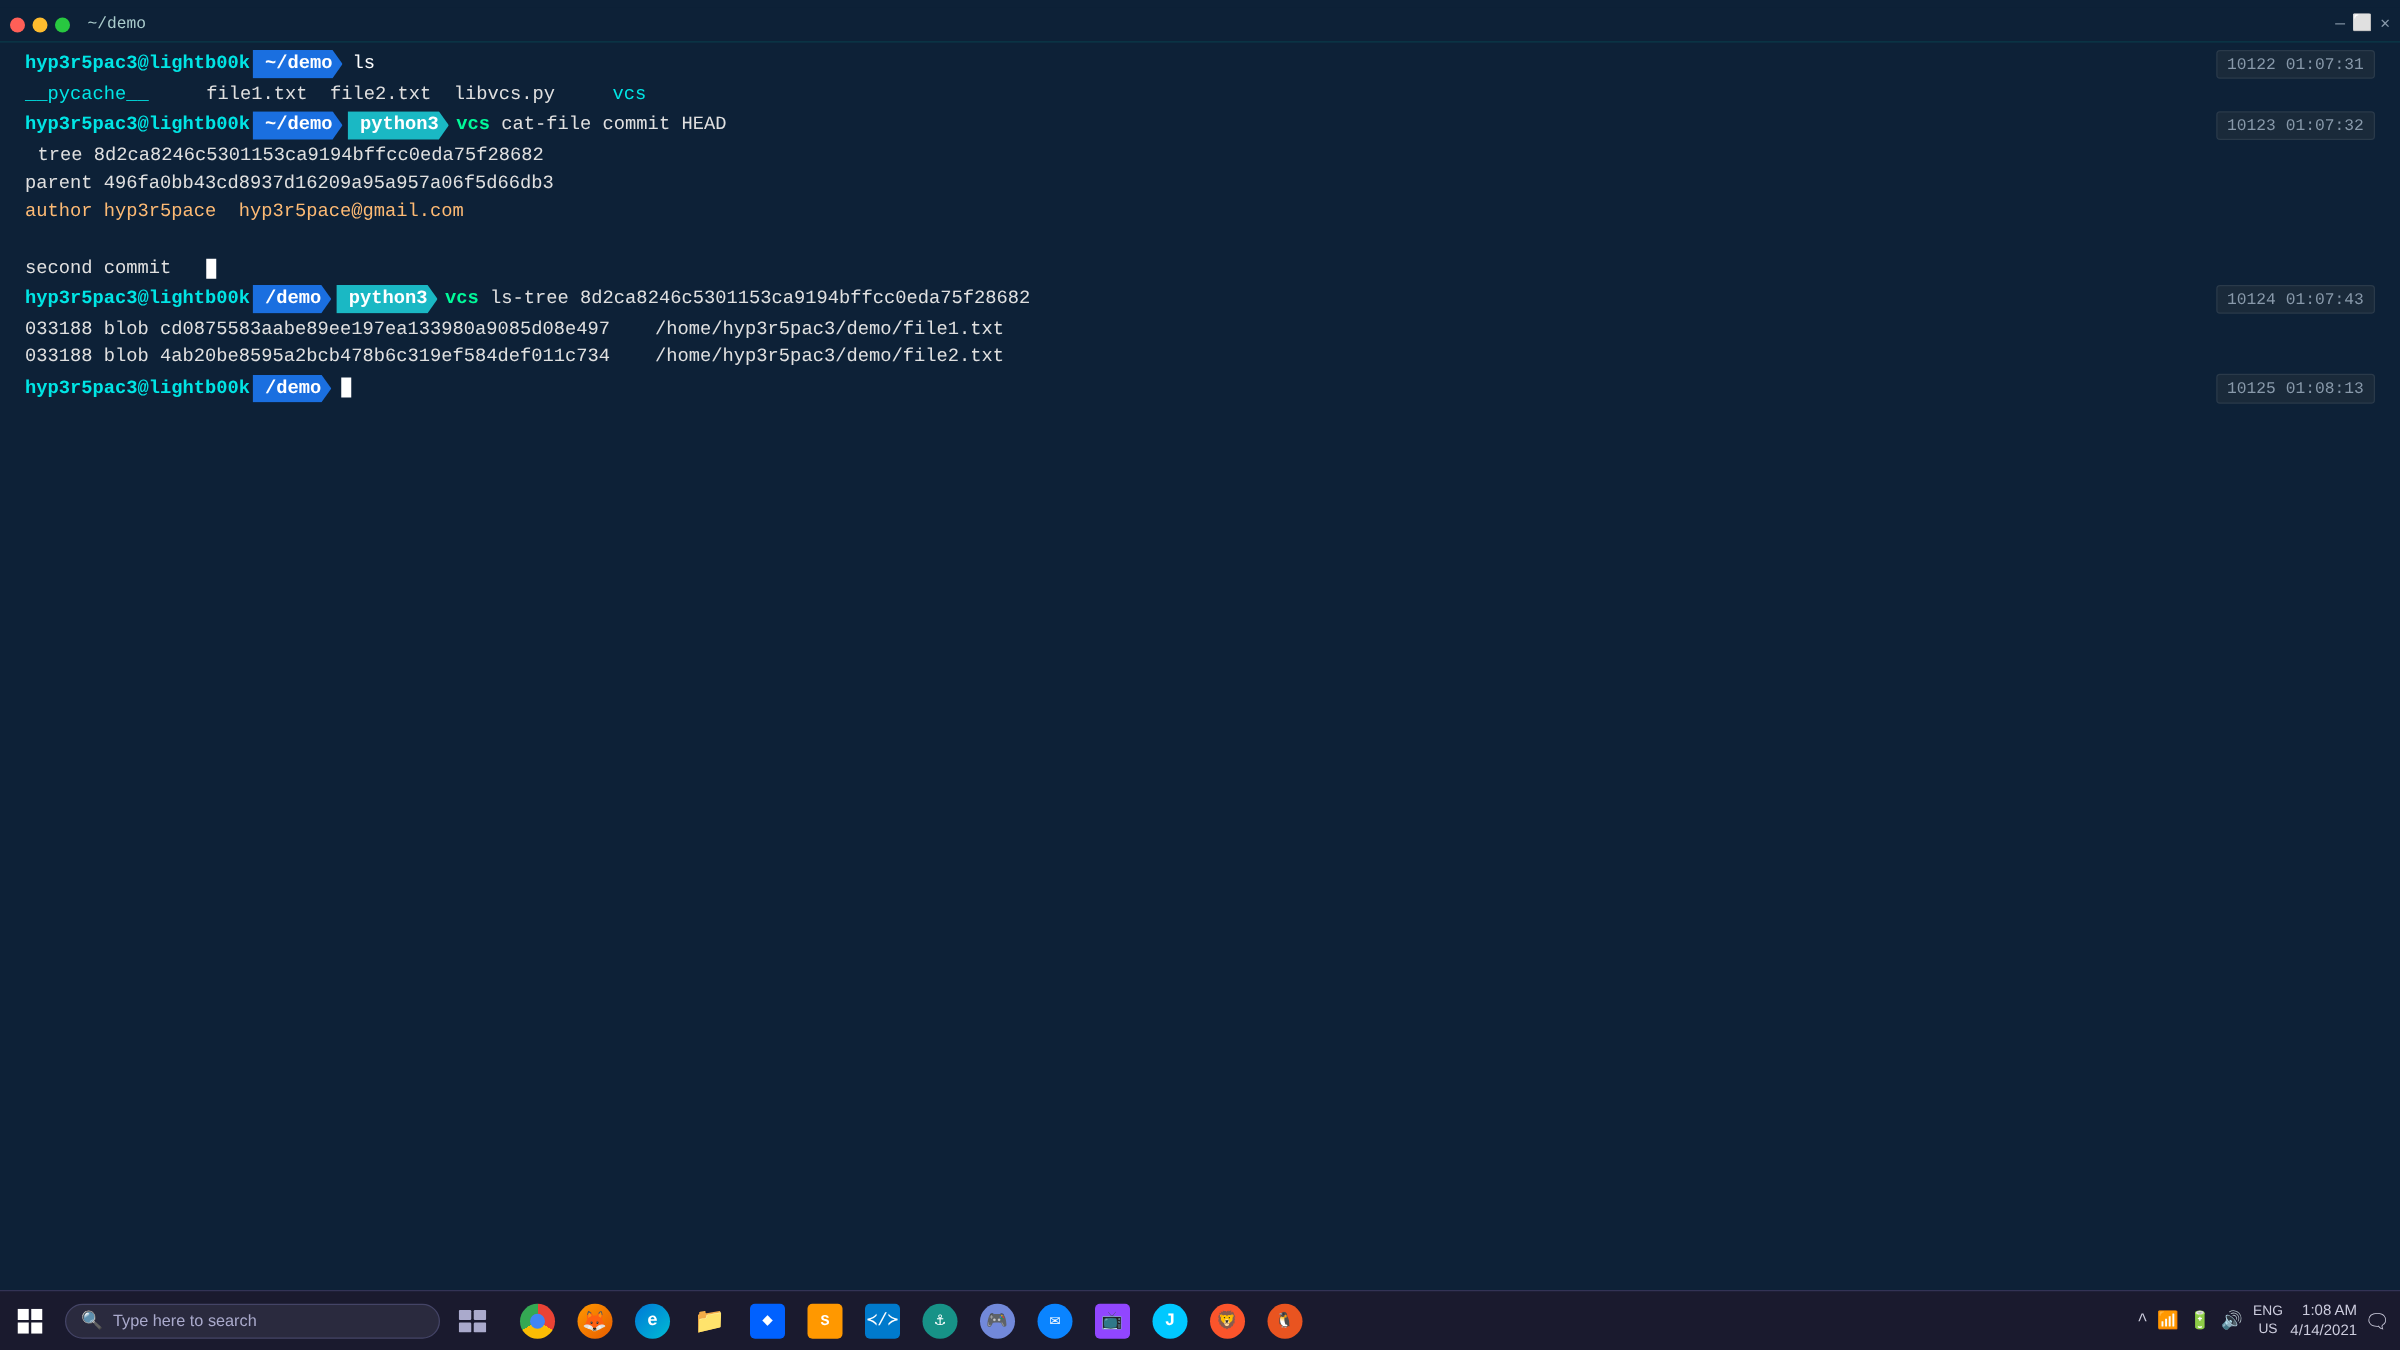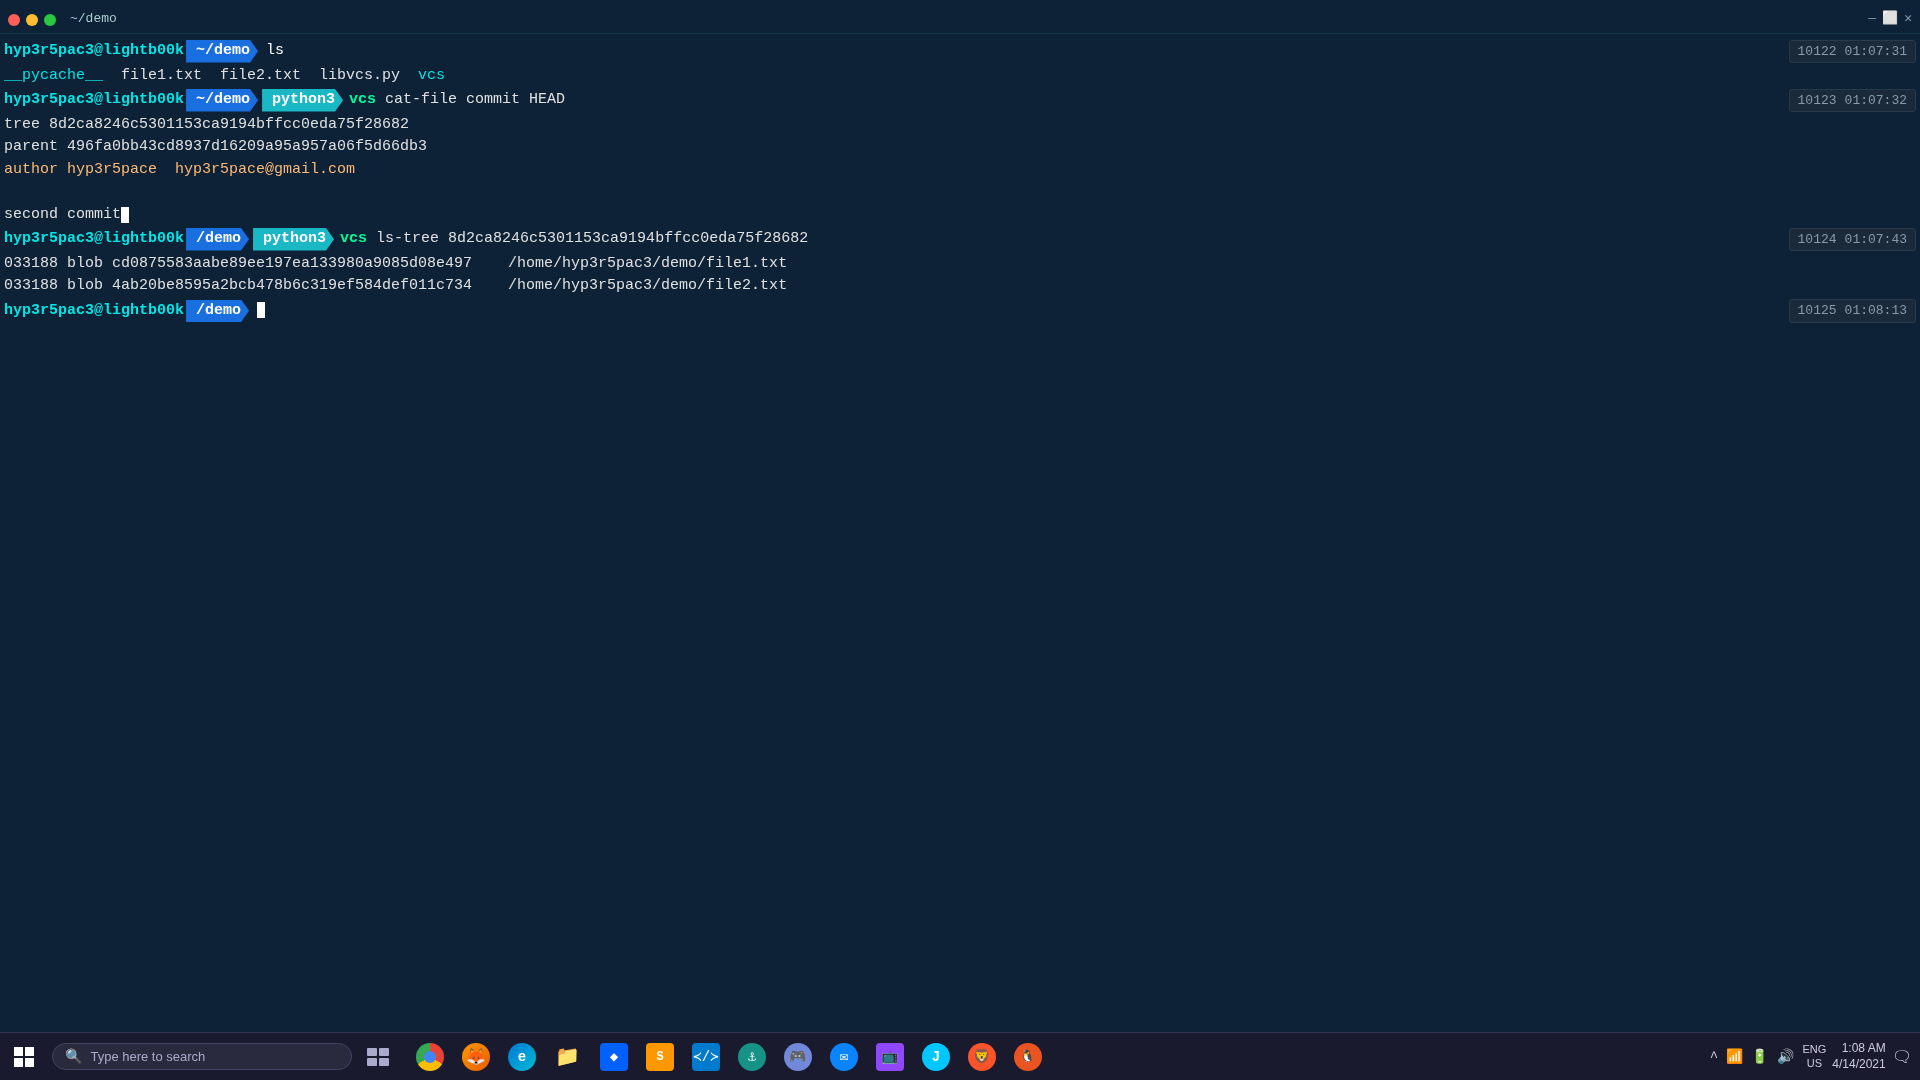"hyp3r5pac3@lightb00k" div { padding: 4px 0 -> 4px 16px }
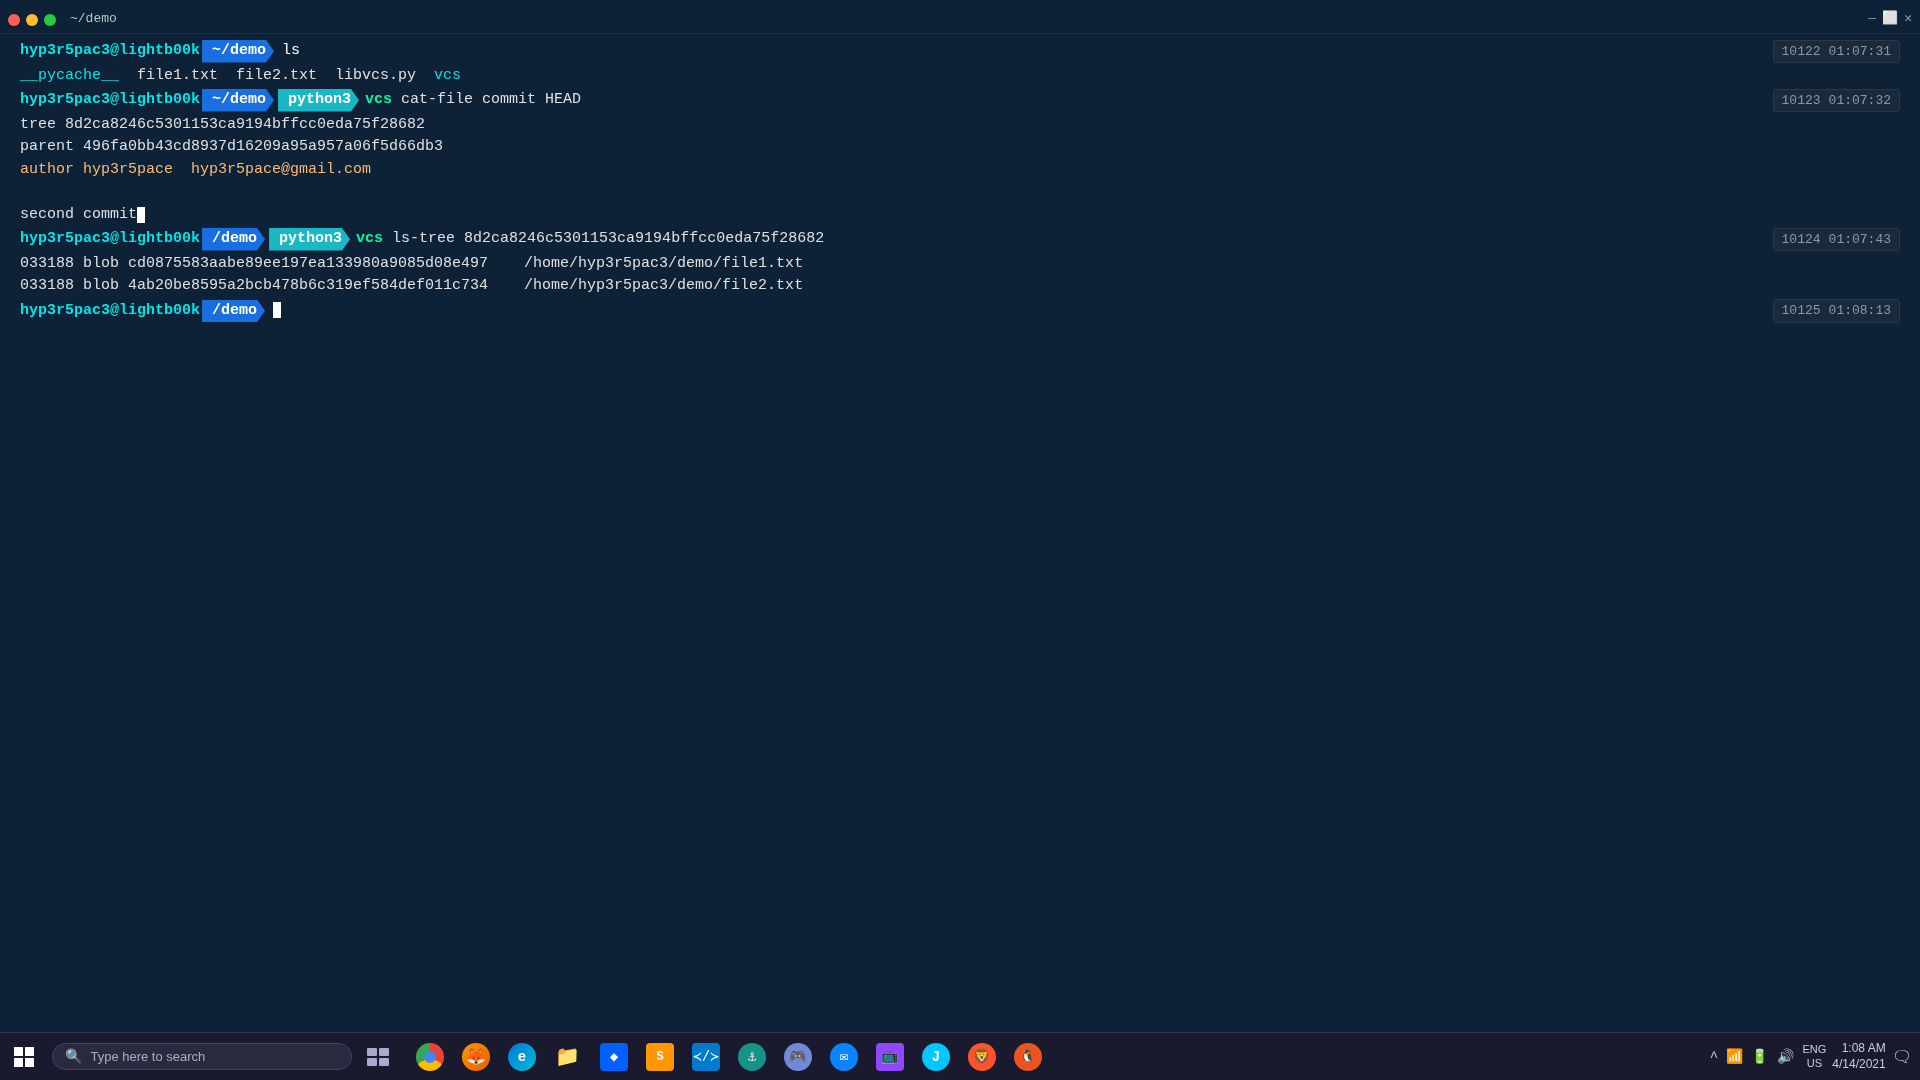"__pycache__" .line { gap: none -> 28px }
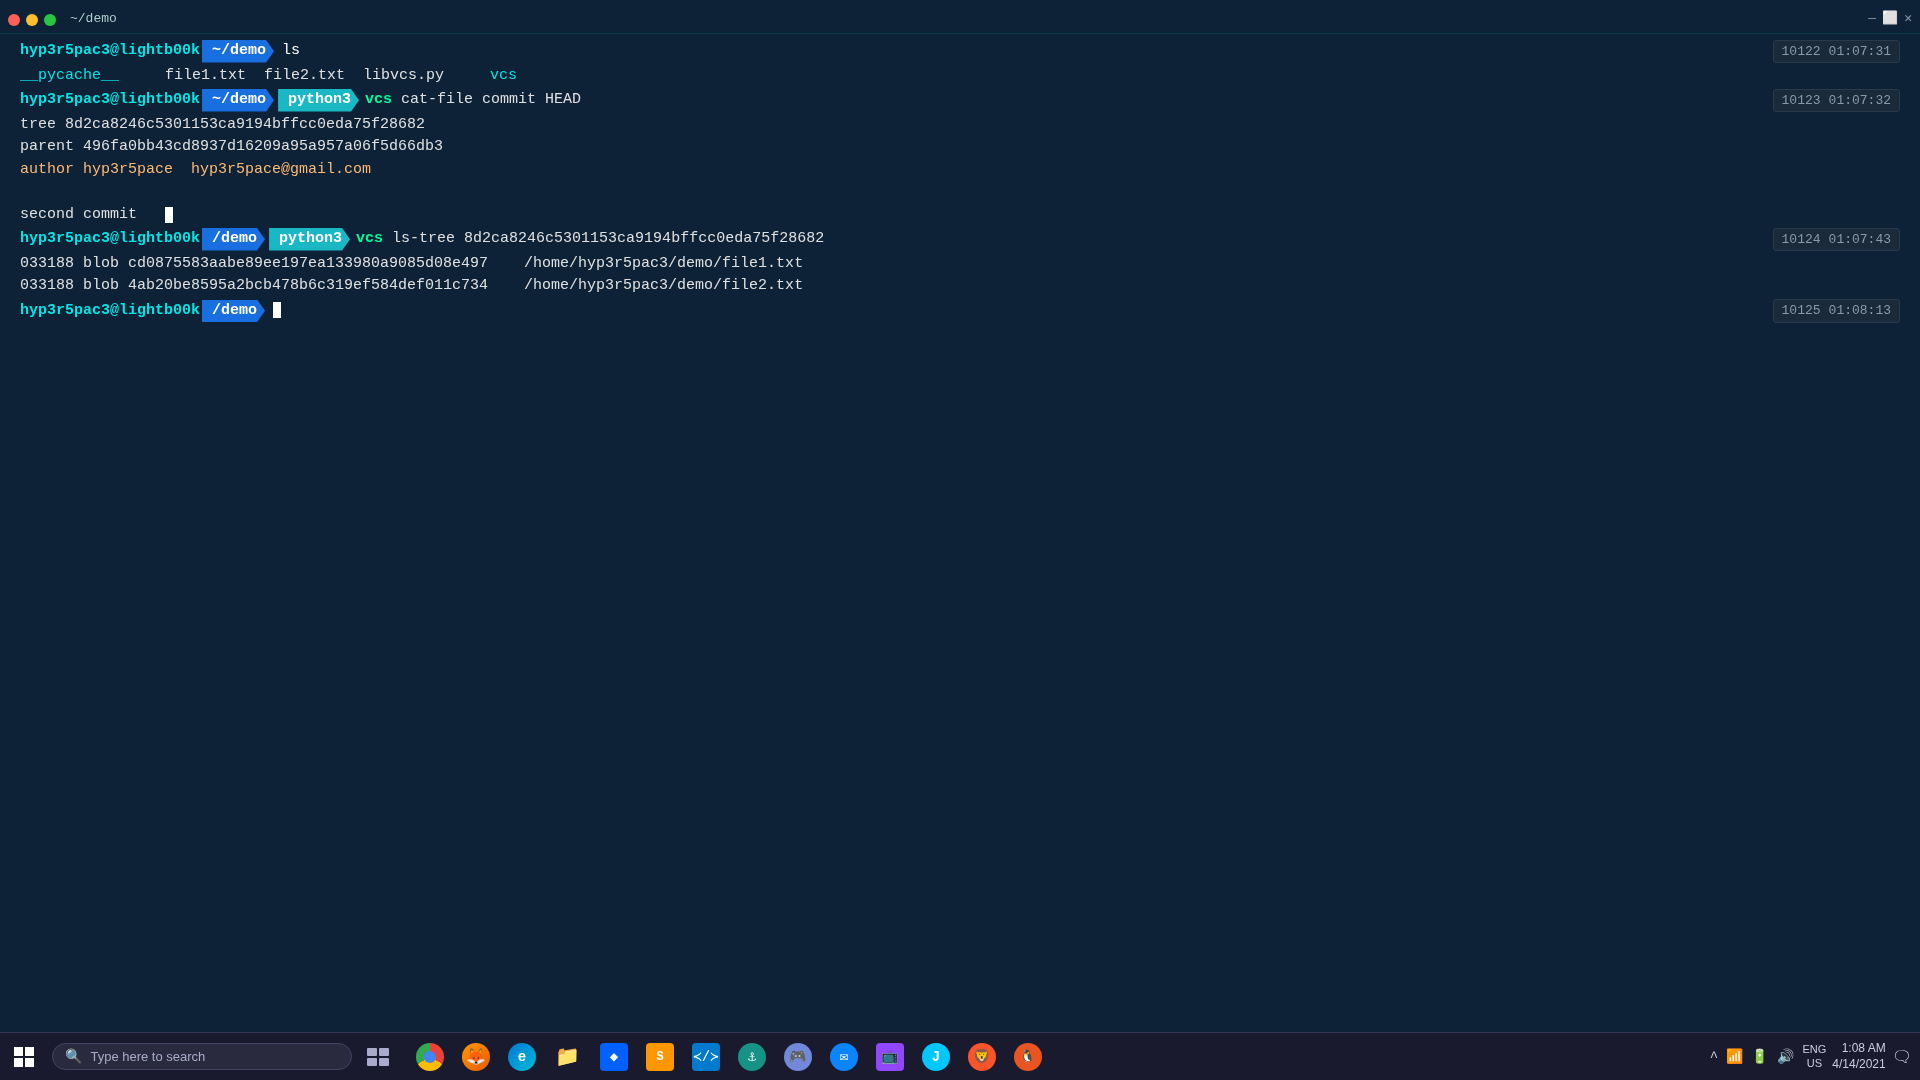"tree" span { margin-left: none -> 10px }
